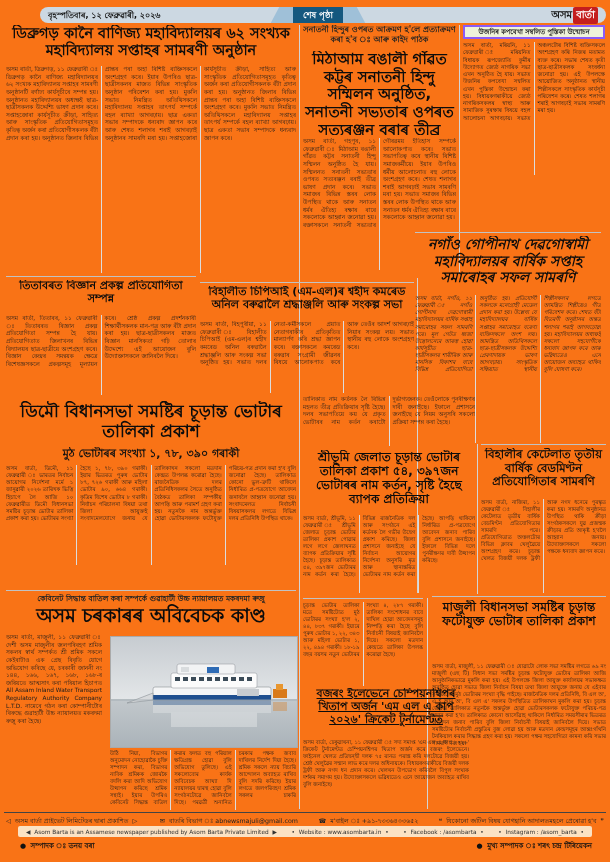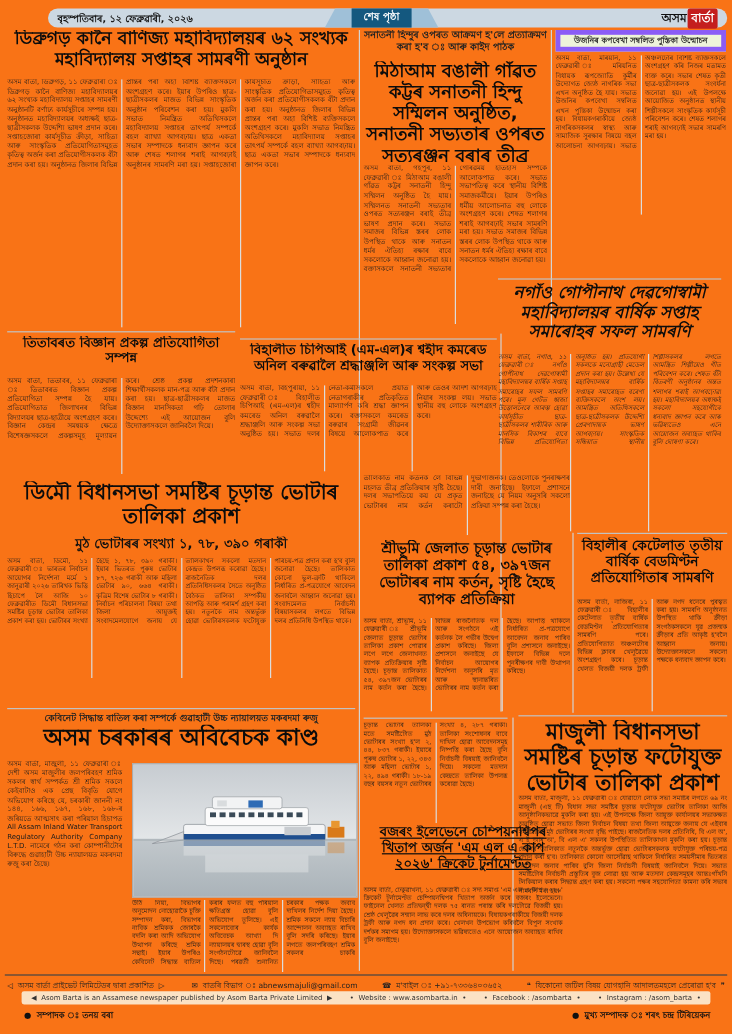"উজনিৰ কপবেখা সম্বলিত পুস্তিকা উন্মোচন" .kick-box { border: 4px solid #8b5cf6 -> 2px solid #8b5cf6 }
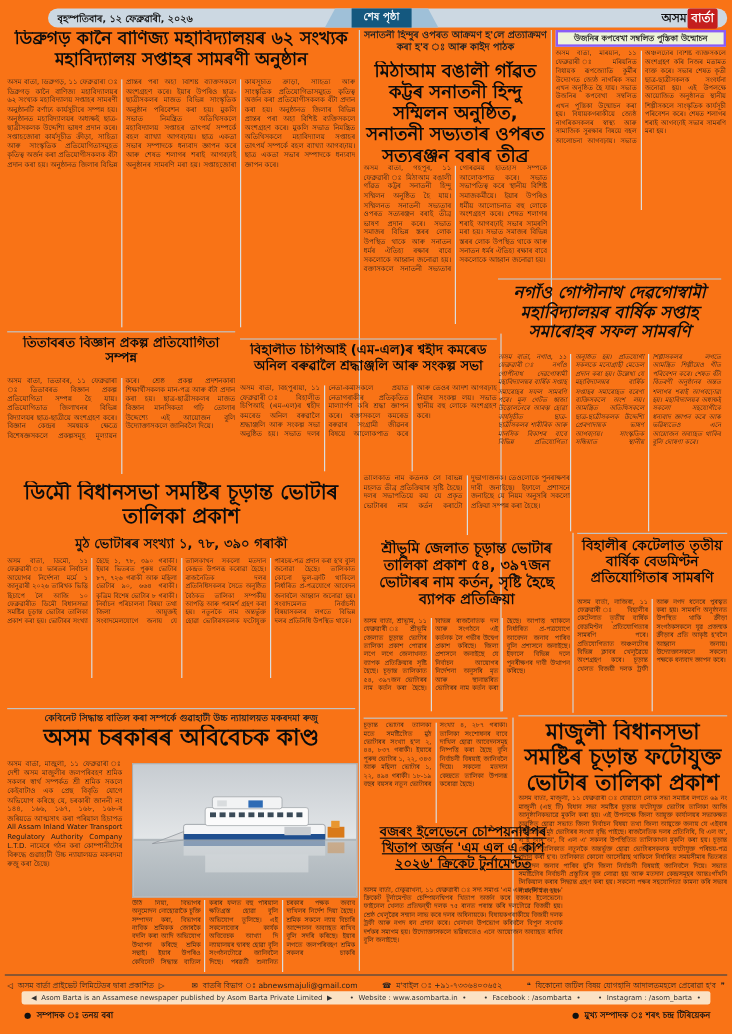"মাজুলী বিধানসভা সমষ্টিৰ চূড়ান্ত" div.hl { font-size: 18px -> 12px }
